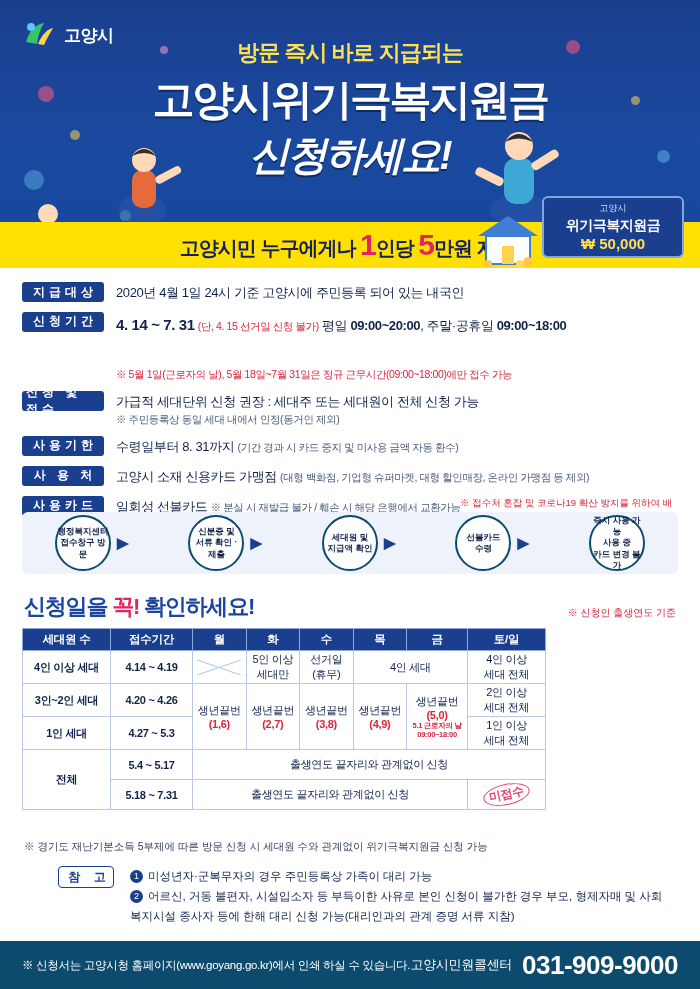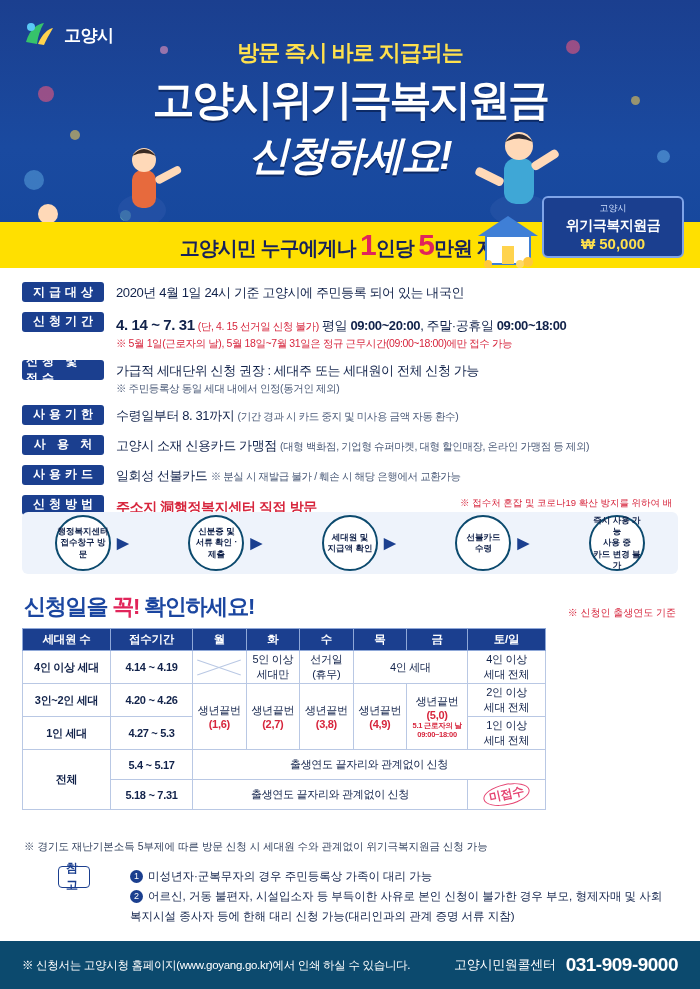"(단, 4. 15 선거일 신청" .ibody .red-small { margin-top: none -> 31px }
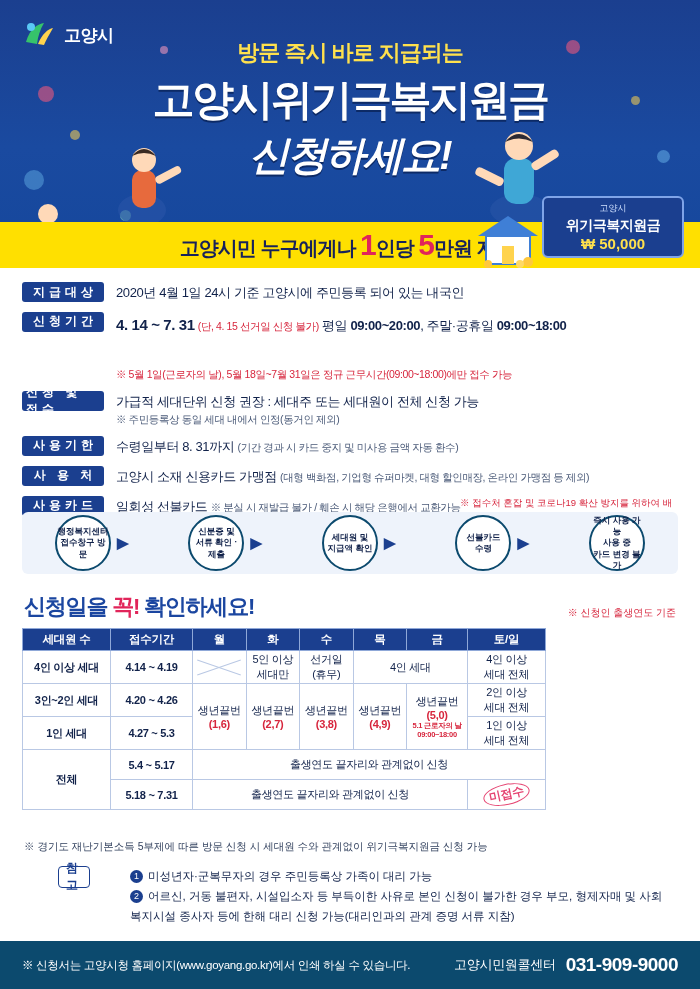"참 고" .ref-label { width: 32px -> 56px }
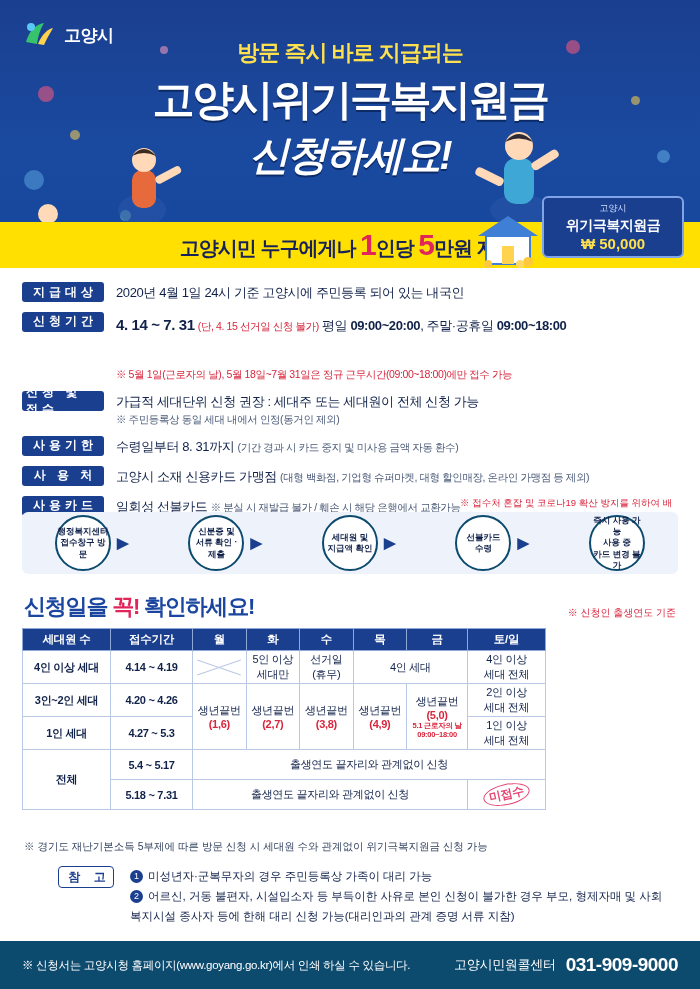"031-909-9000" .footer .tel { font-size: 19px -> 26px }
